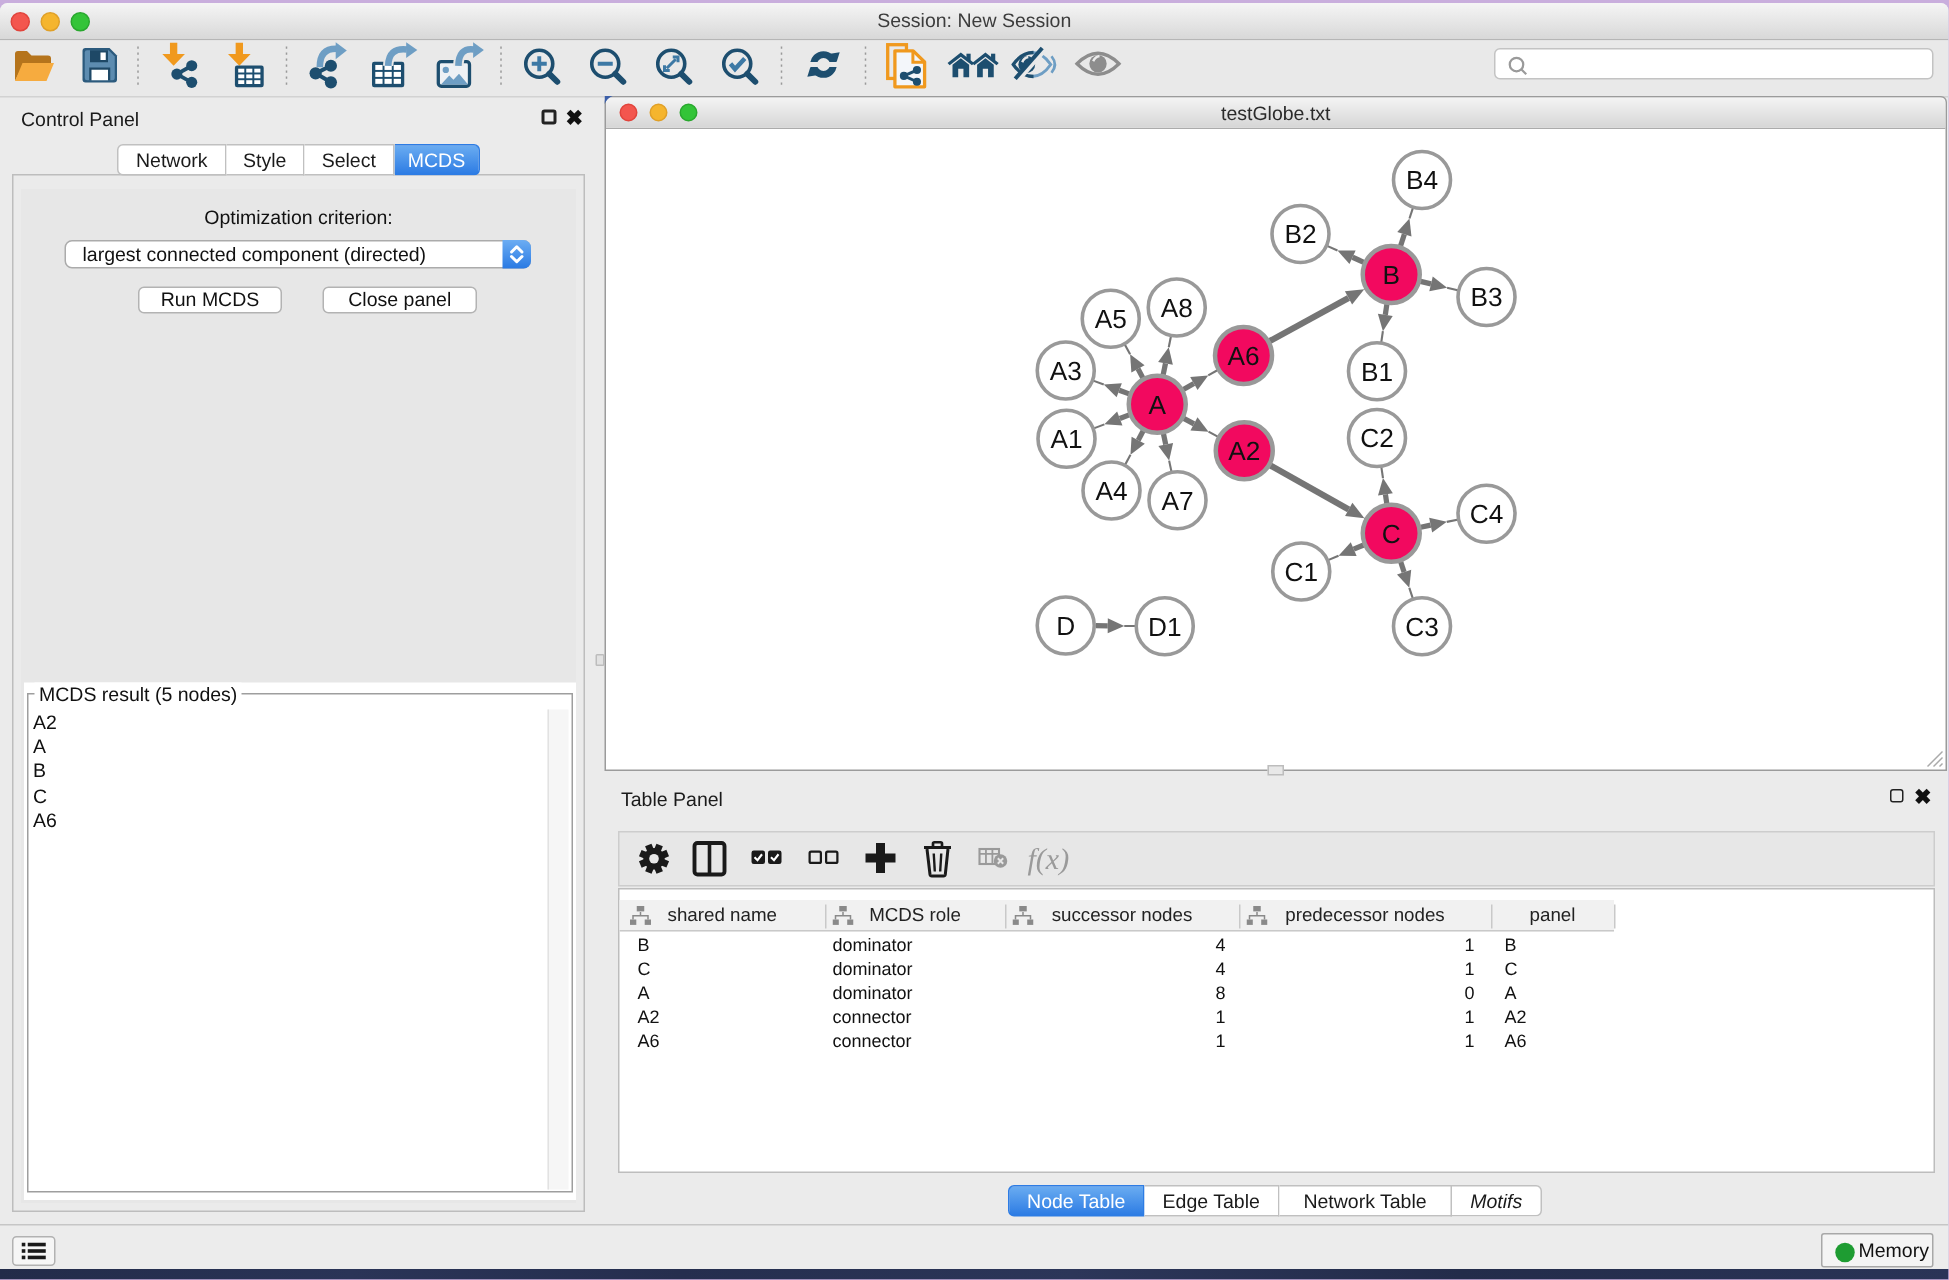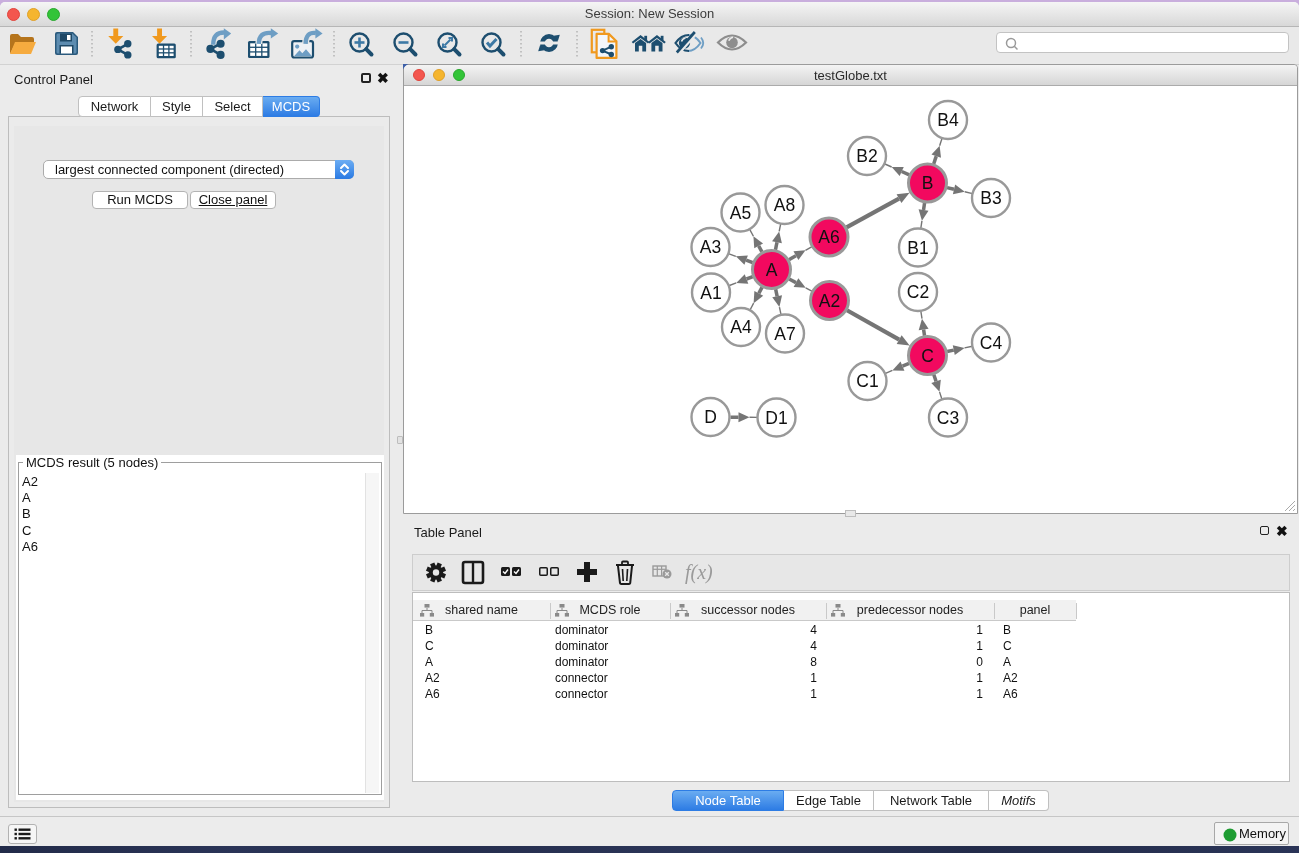"Optimization criterion:" div { html: none -> <div>Optimization criterion:</div> }
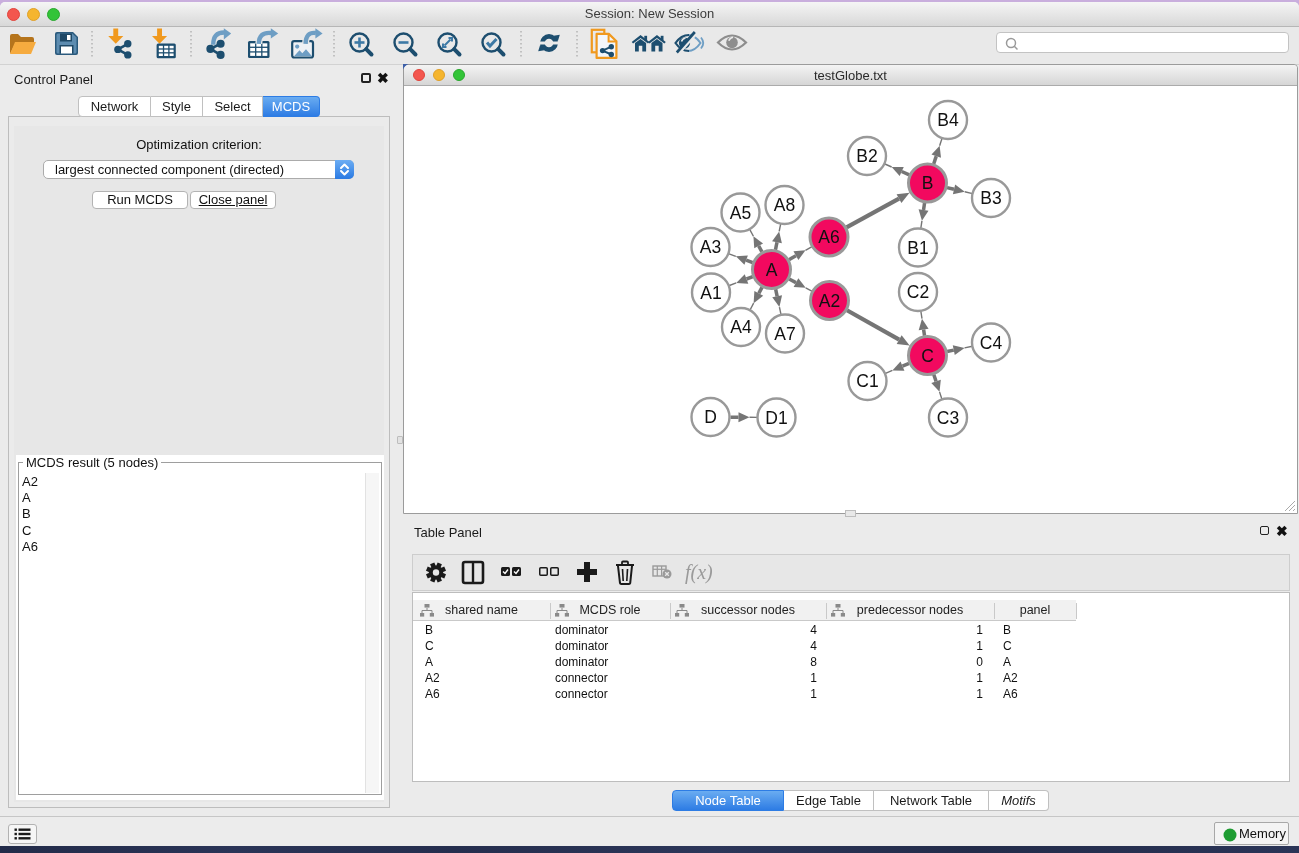"Close panel" div.btn { left: 190px -> 215px; text-decoration: underline -> none; width: 86px -> 103px }
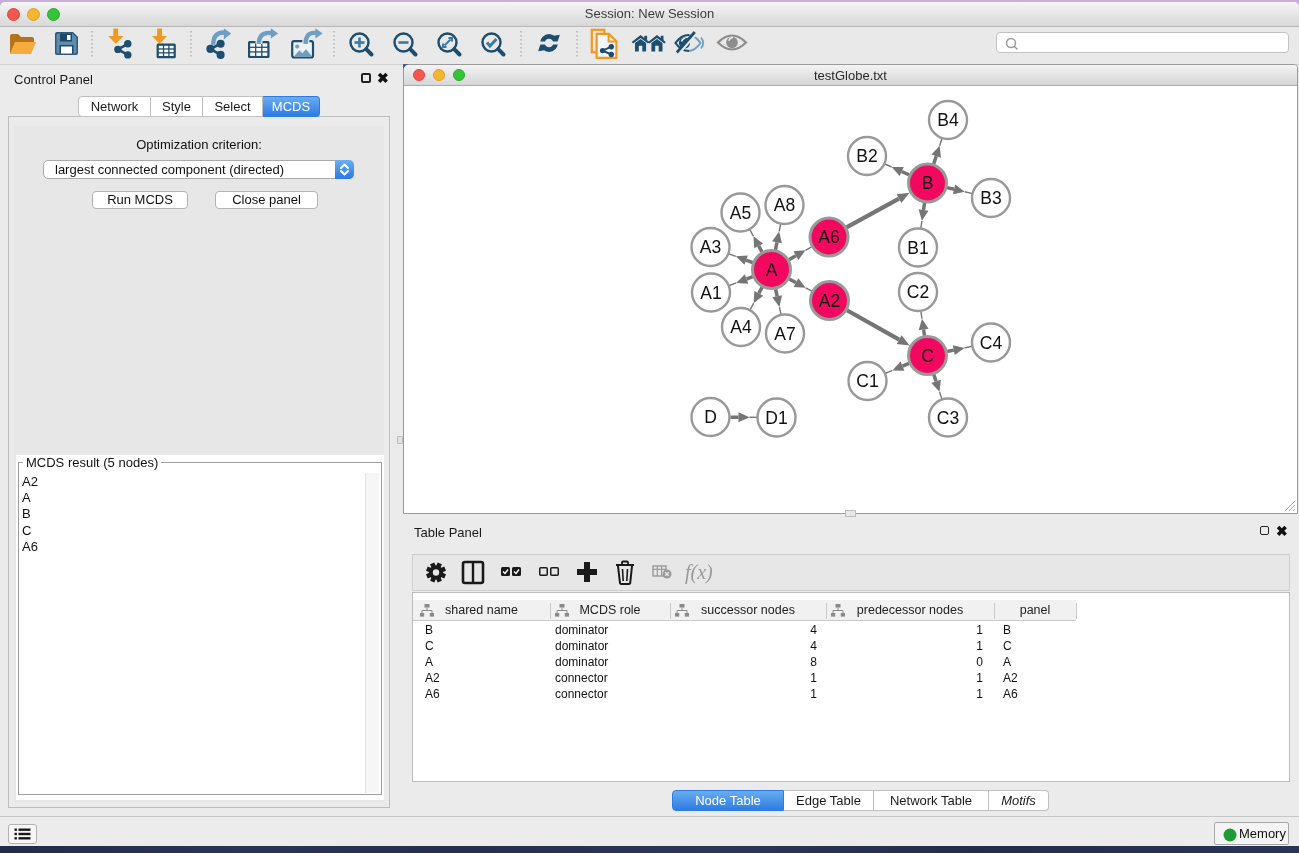"Node Table" div.tab { width: 112px -> 91px }
